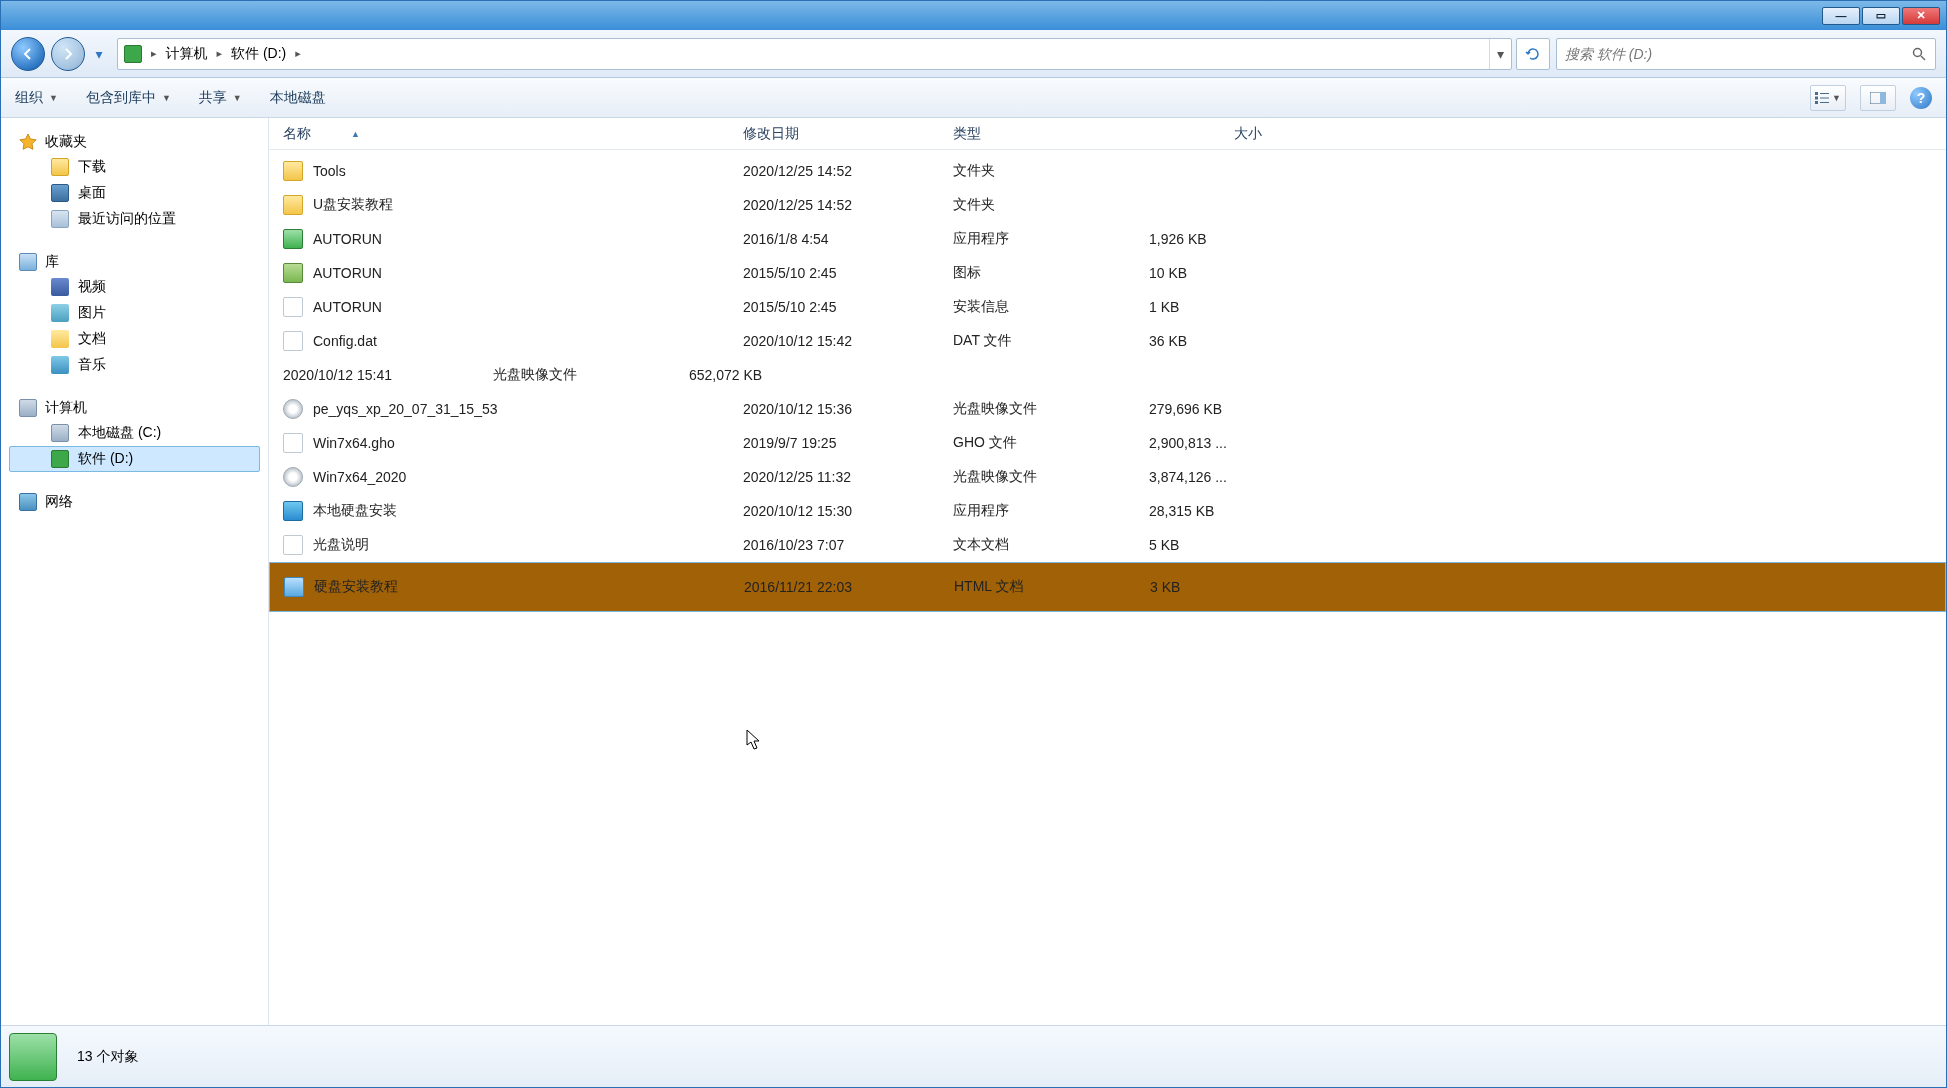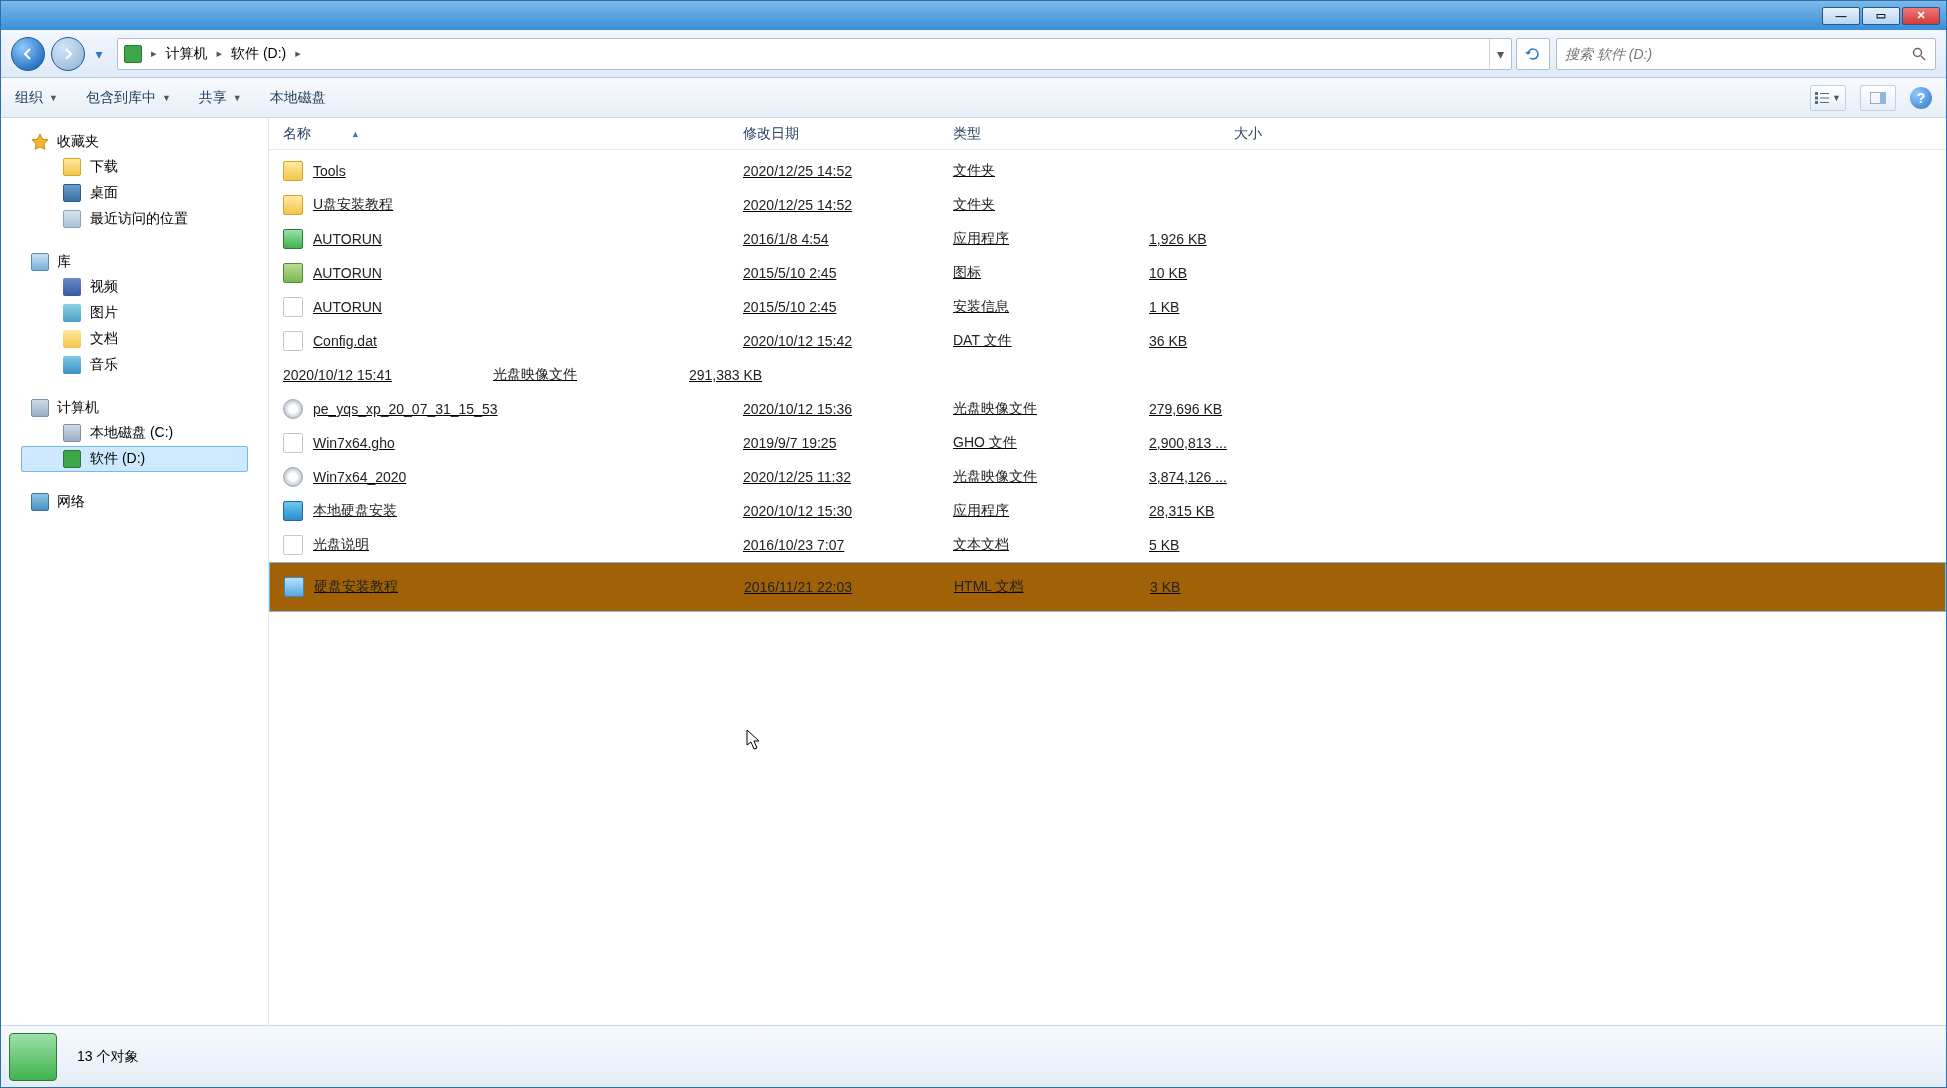"收藏夹" .nav-pane { padding: 12px 20px -> 12px 8px }
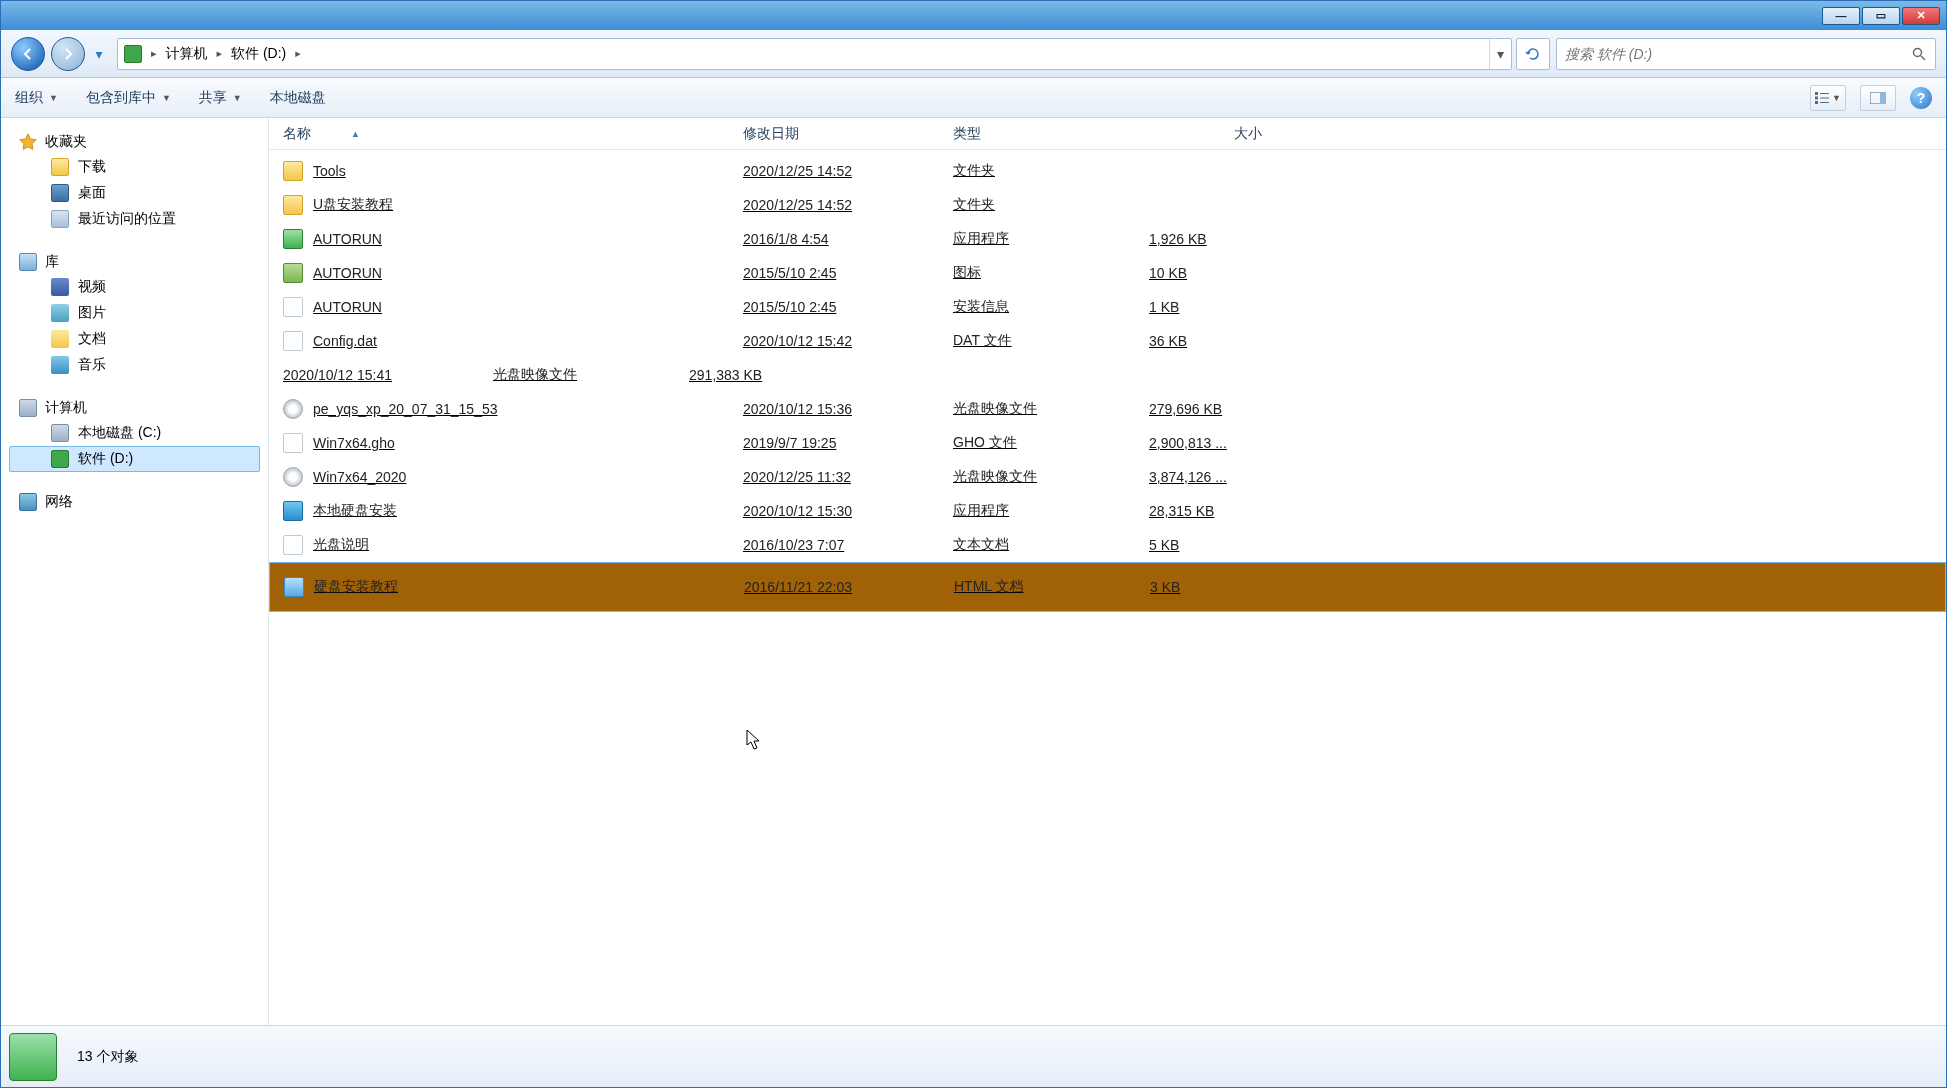"Tools" .file-list { text-decoration: underline -> none }
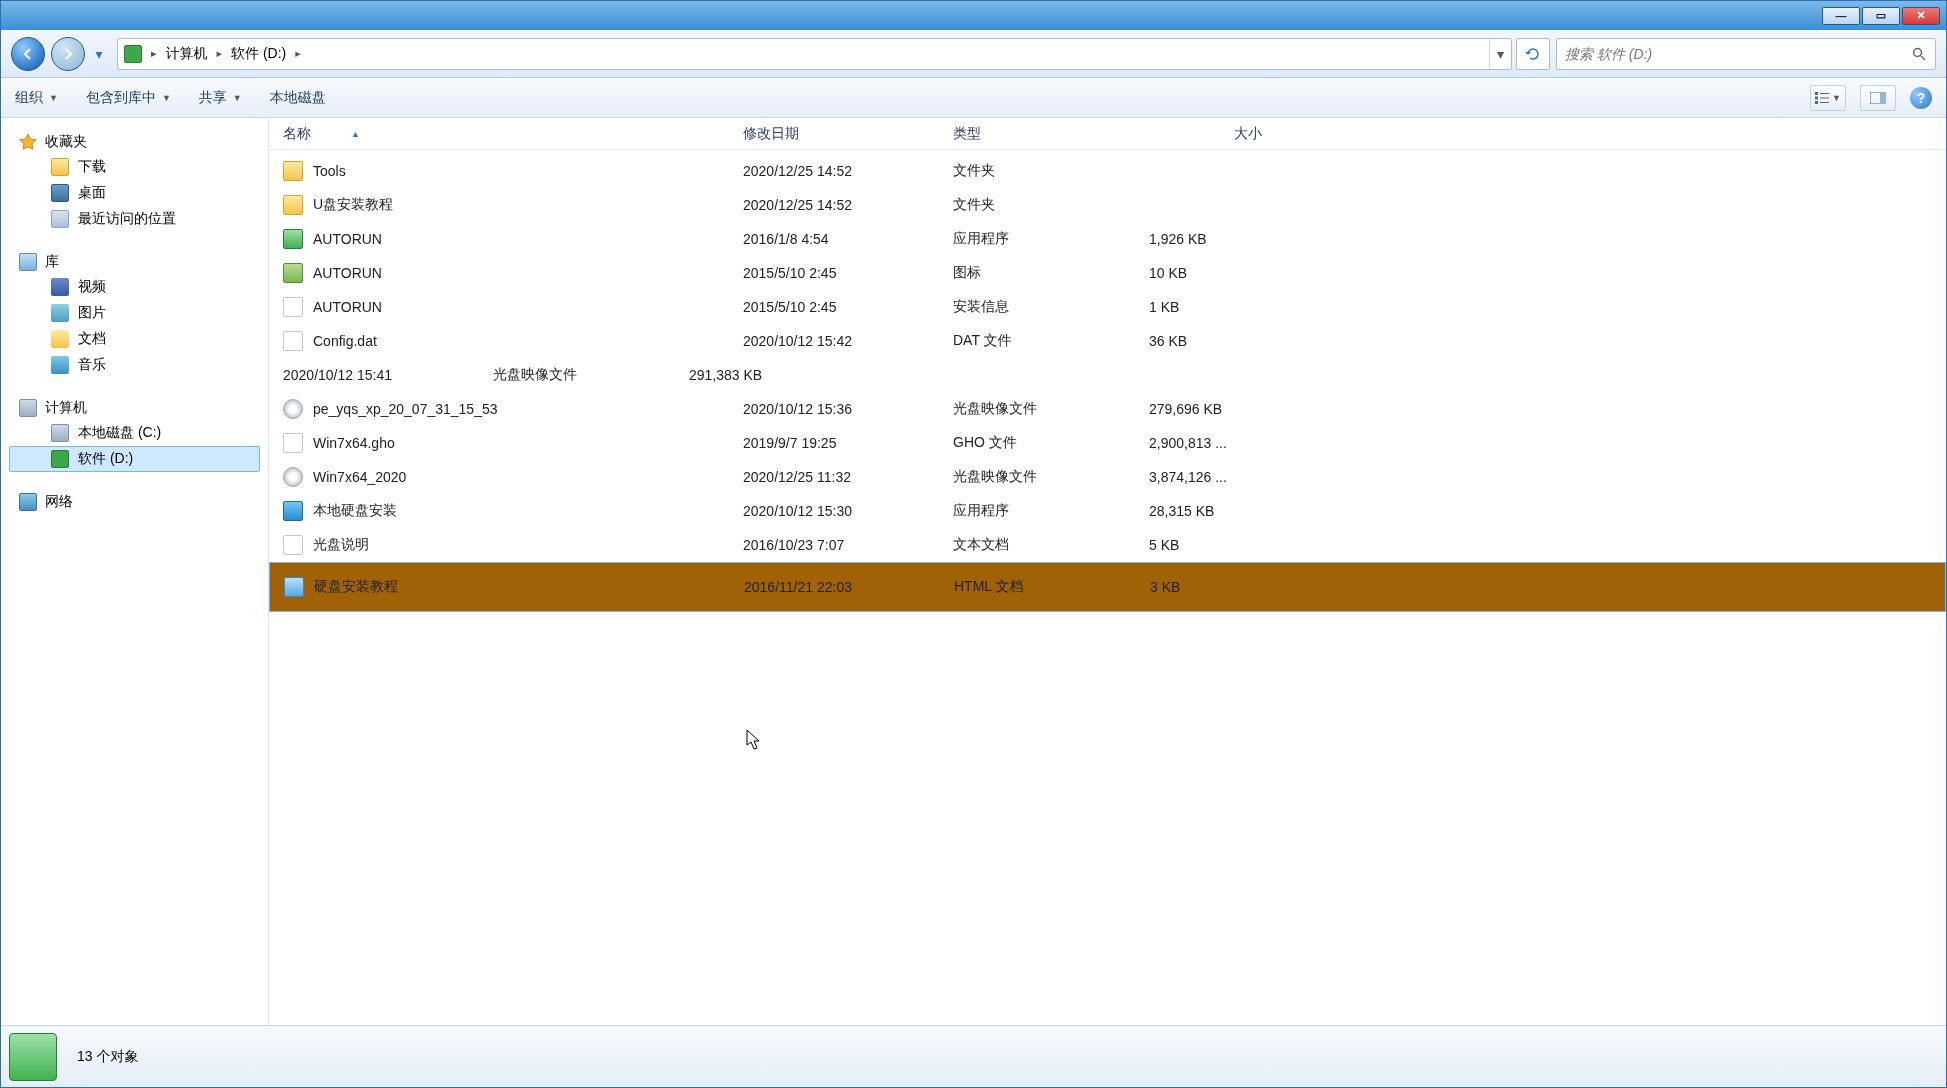"291,383 KB" div.fr-cell { text: 291,383 -> 652,072 }
